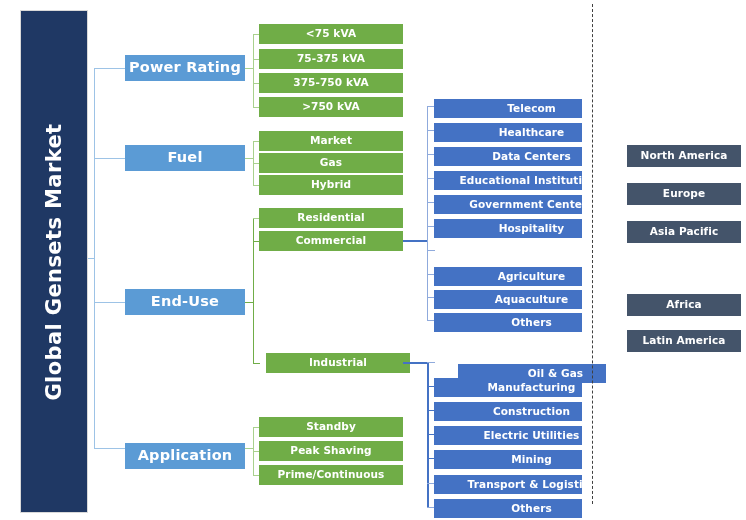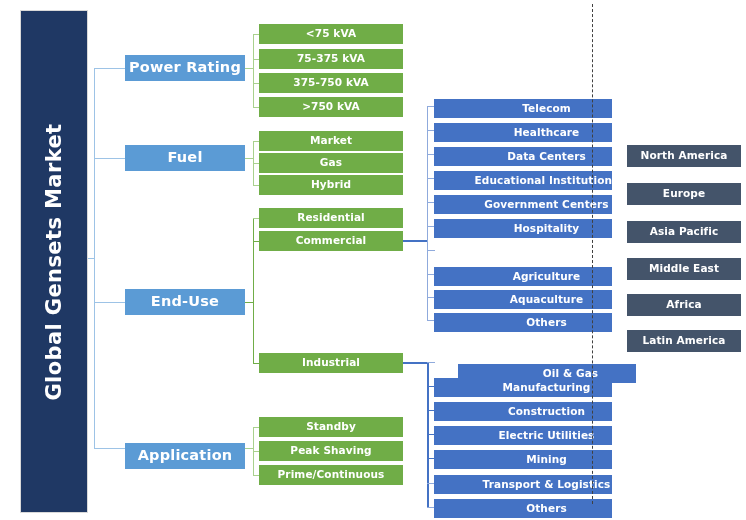"Telecom" .box-blue { width: 178px -> 148px }
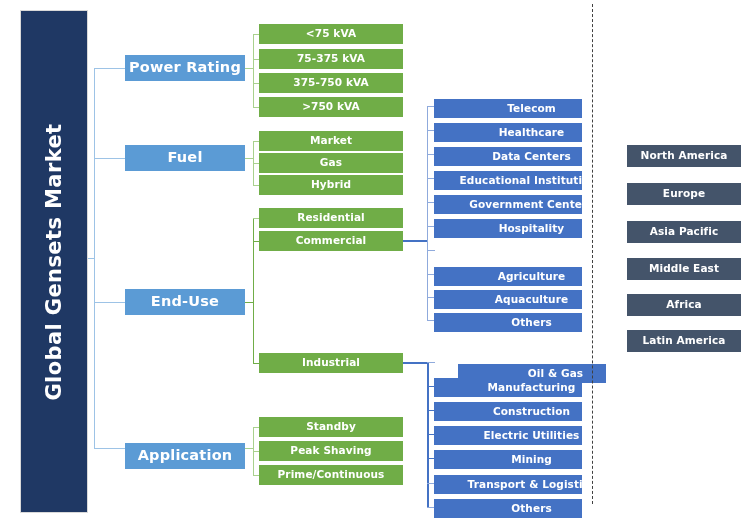"Middle East" div.box { html: <div> <span>Middle East</span> </div> -> none }
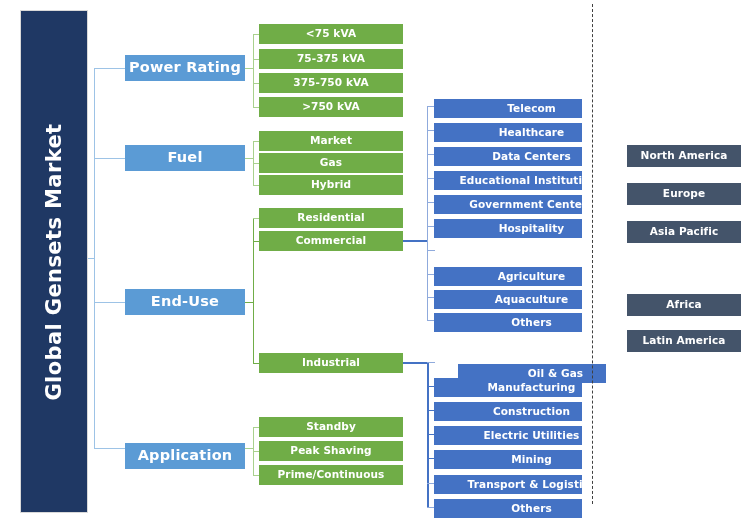"Industrial" div.box { margin-left: none -> 7px }
